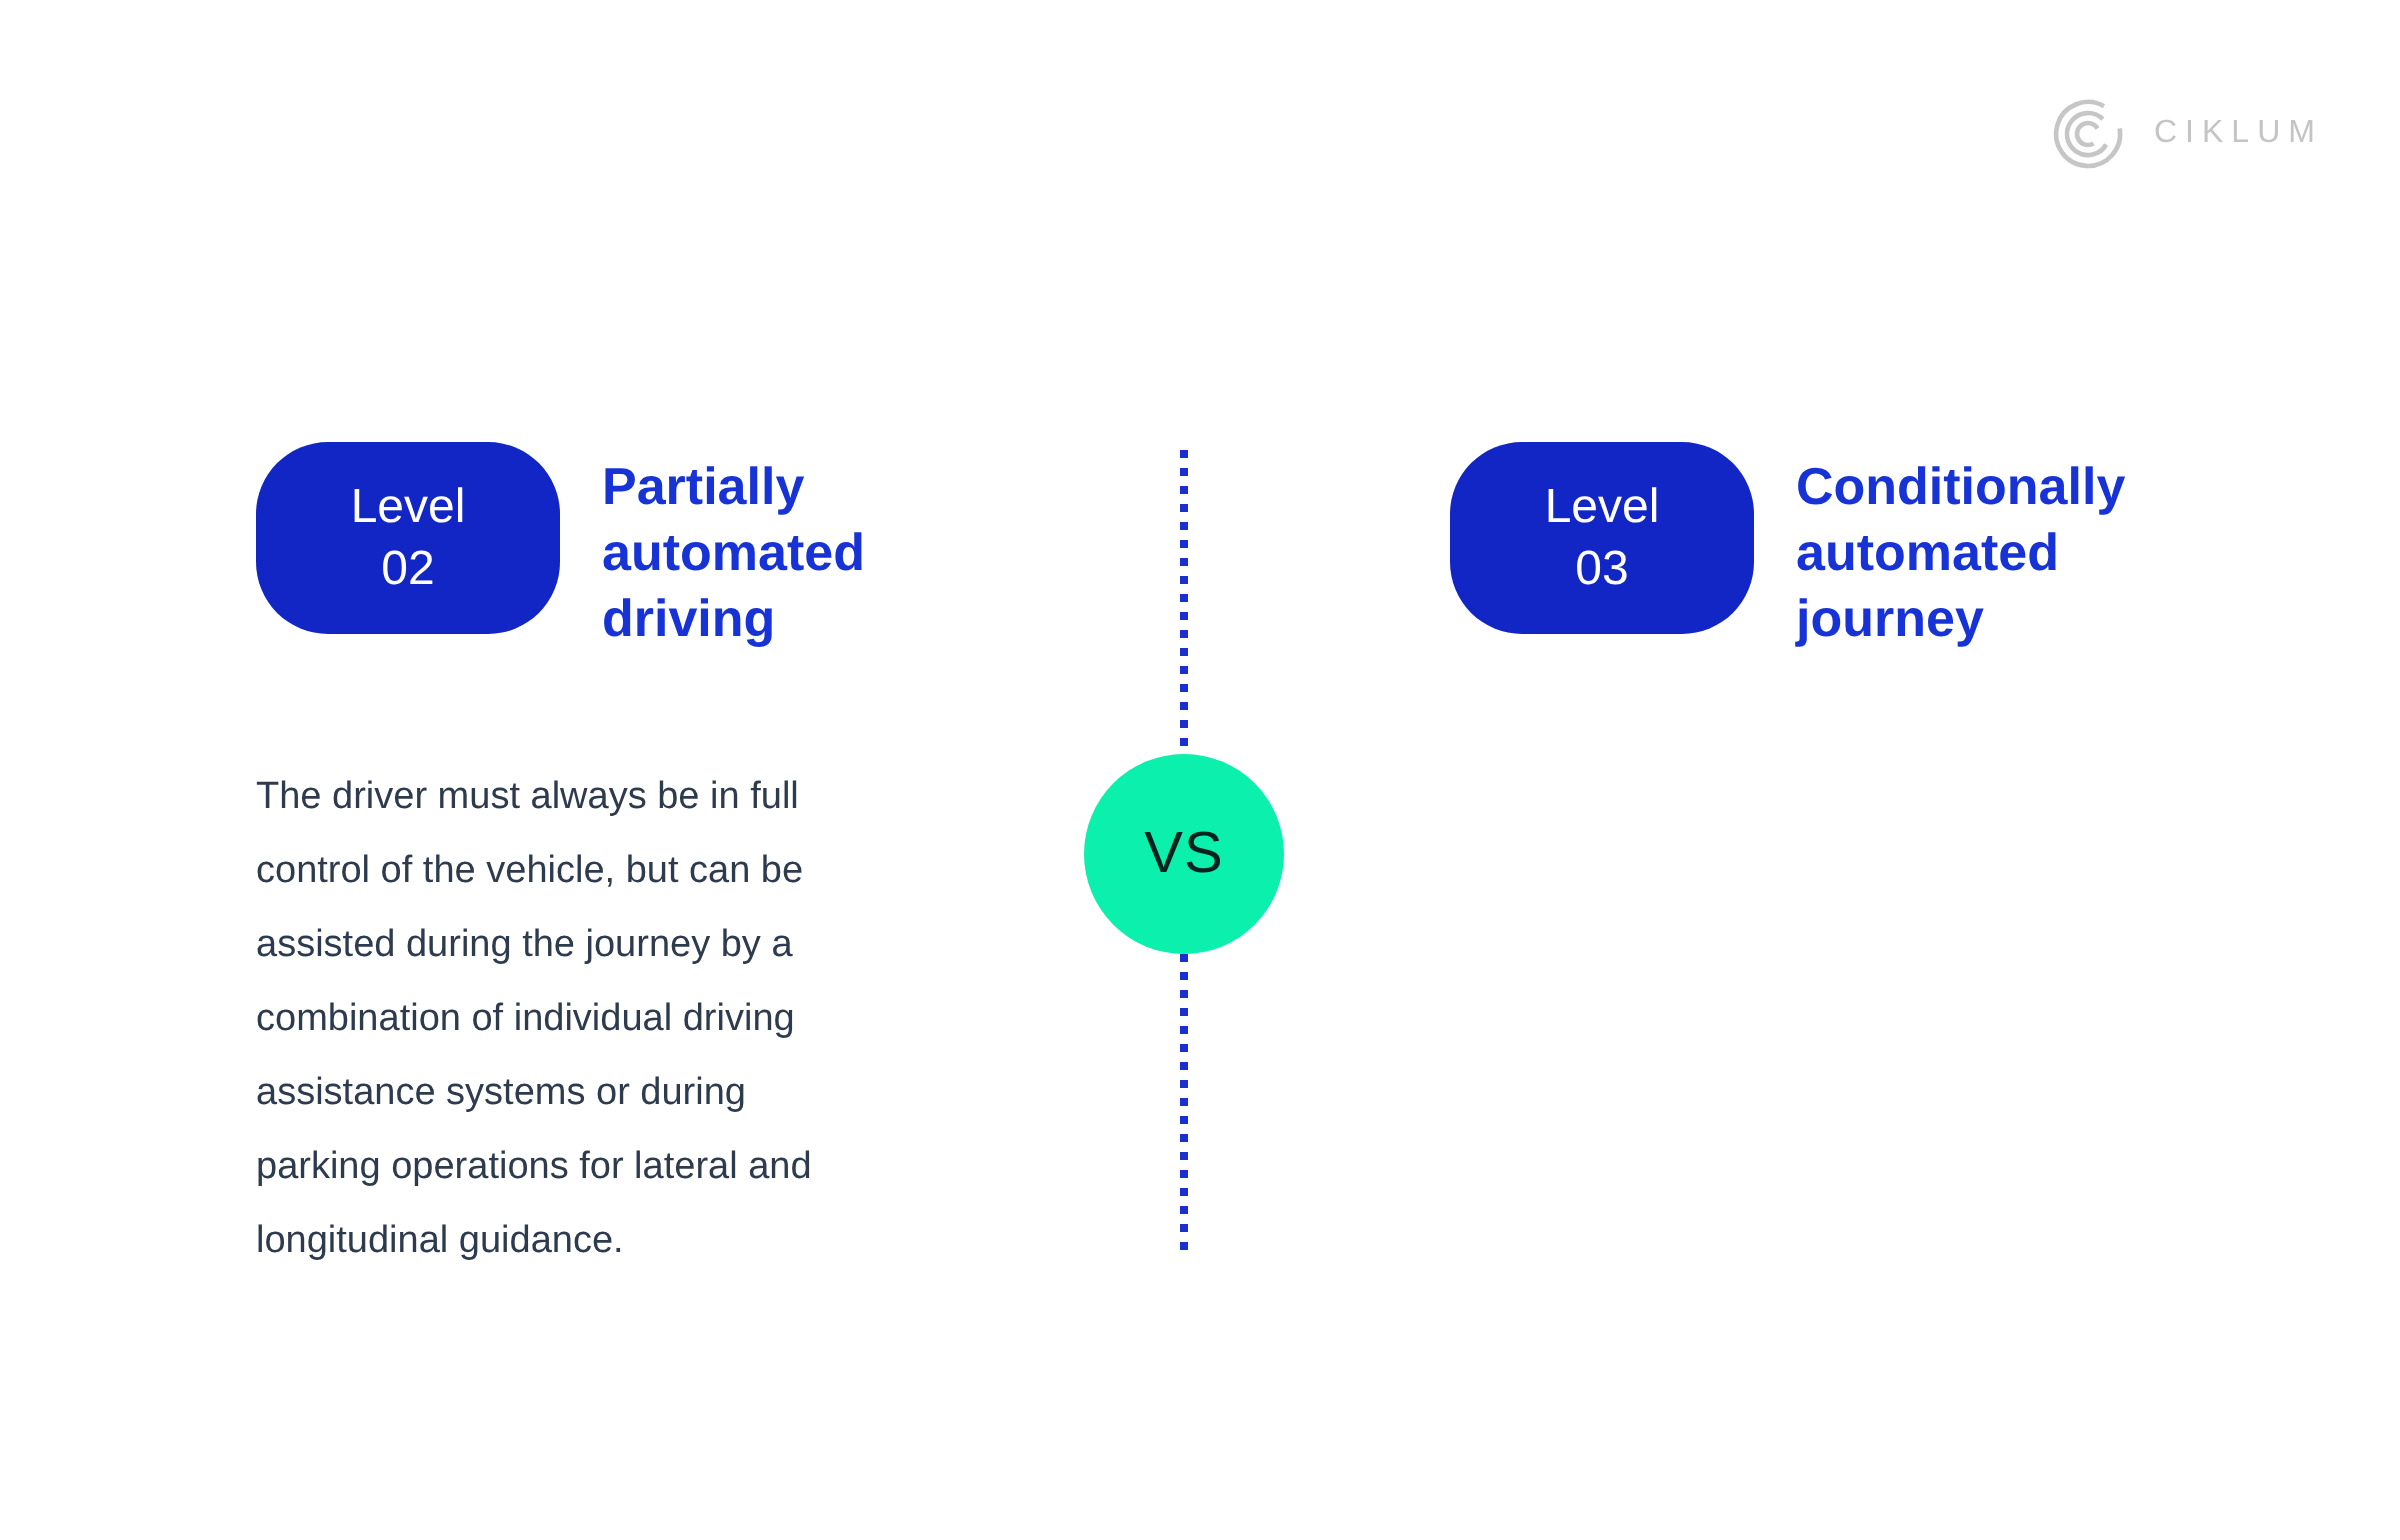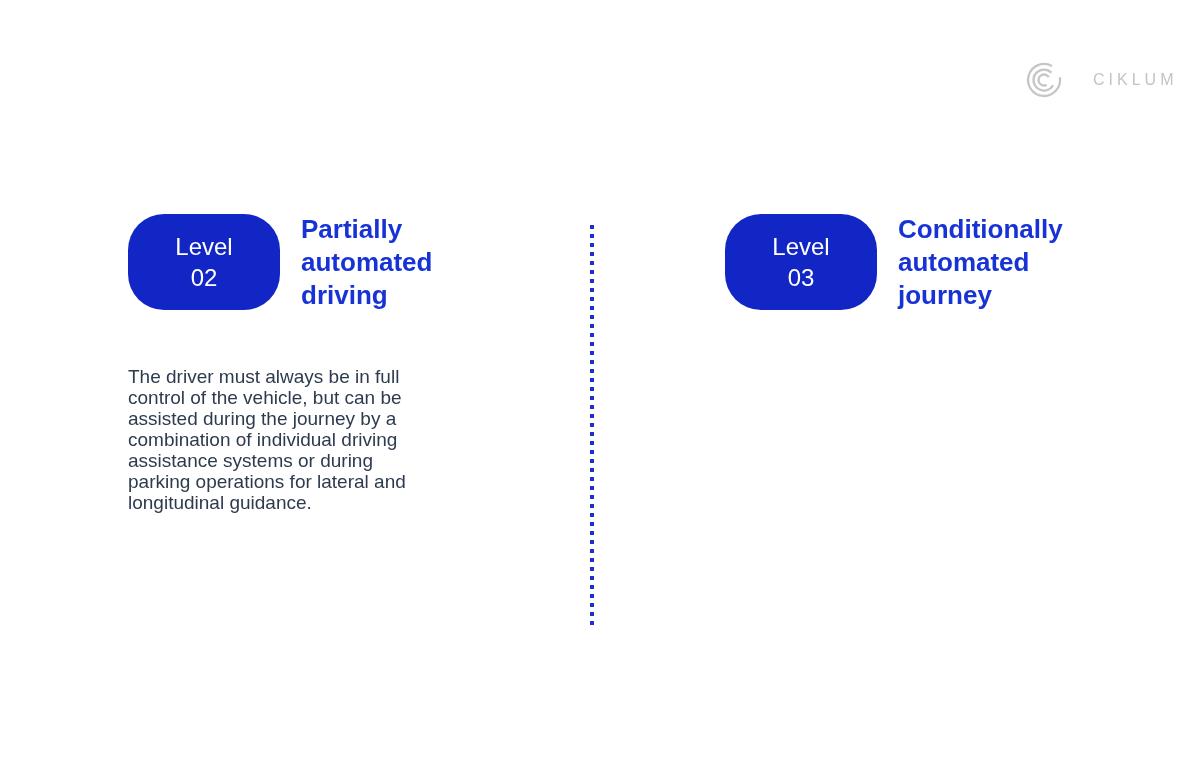"CIKLUM" .logo { gap: 29px -> 13px; top: 60px -> 47px }
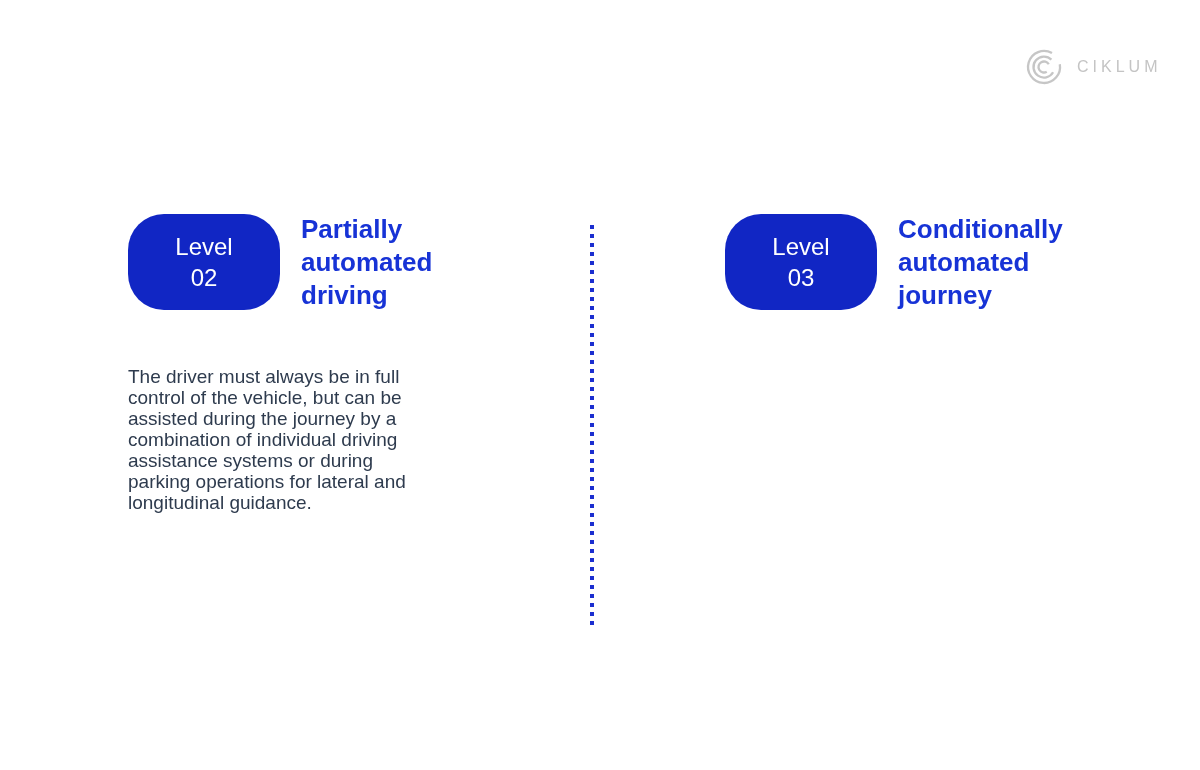"Partially" .card-title { margin-top: 2px -> 16px }
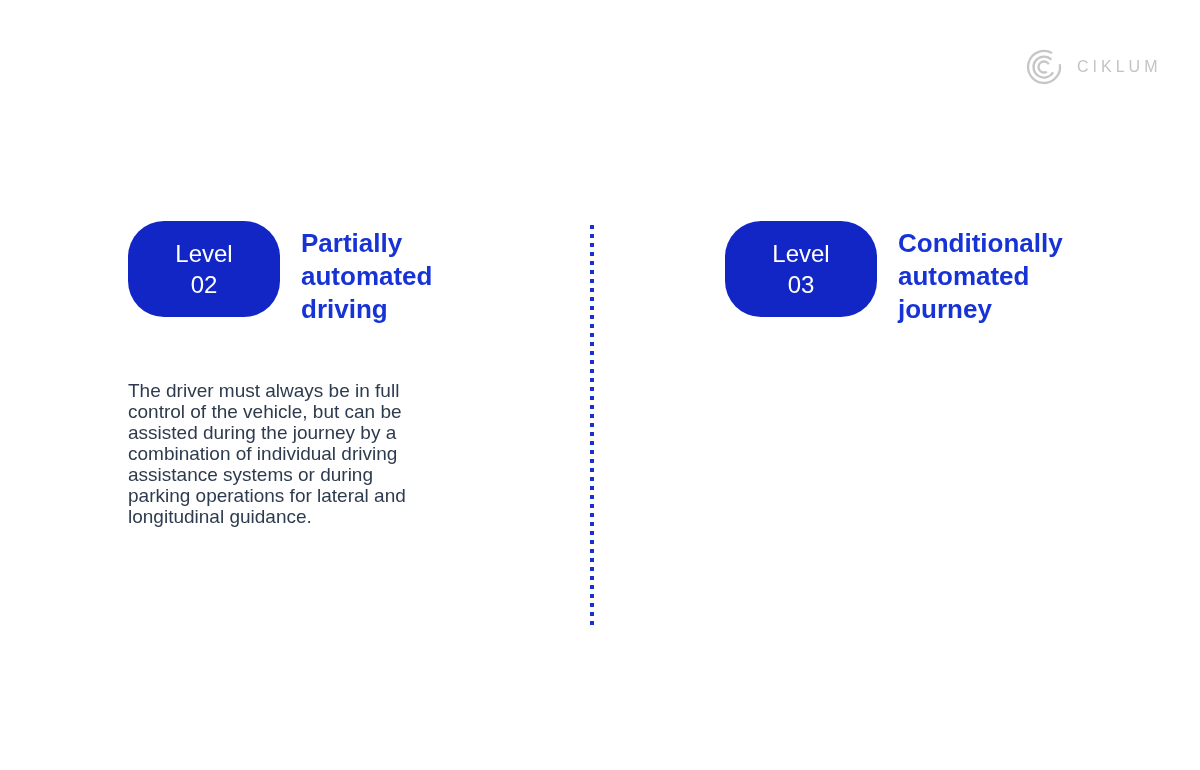"The driver must always be" .card-body { line-height: 21px -> 37px }
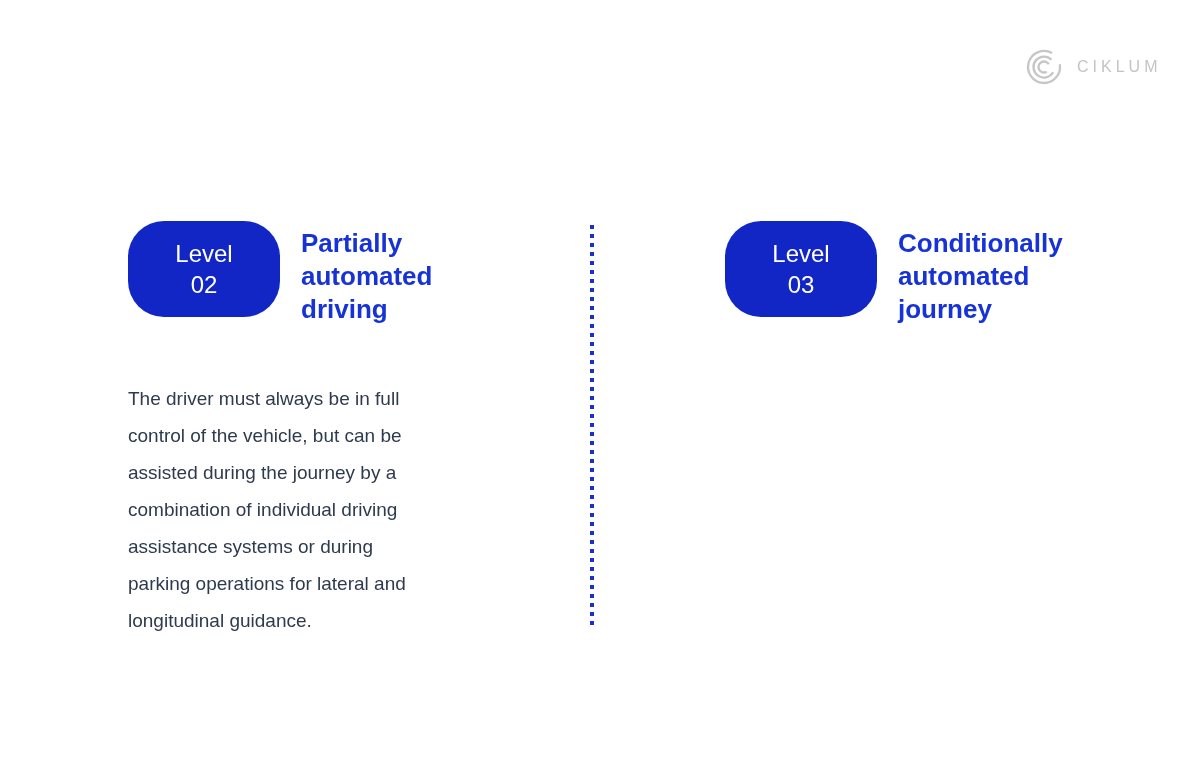"VS" div.vs-circle { html: none -> <div>VS</div> }
